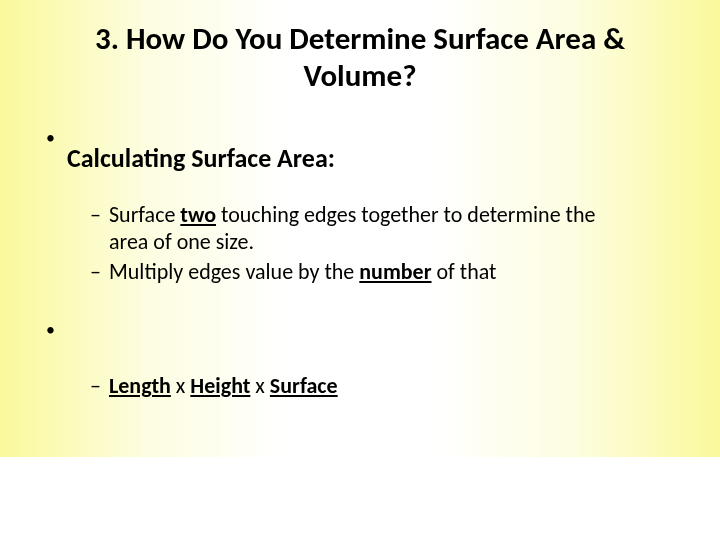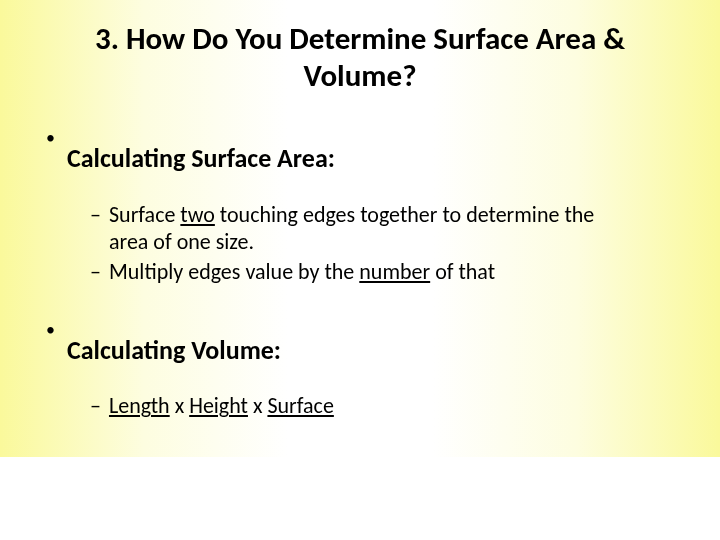"two" .b { font-weight: 400 -> 700 }
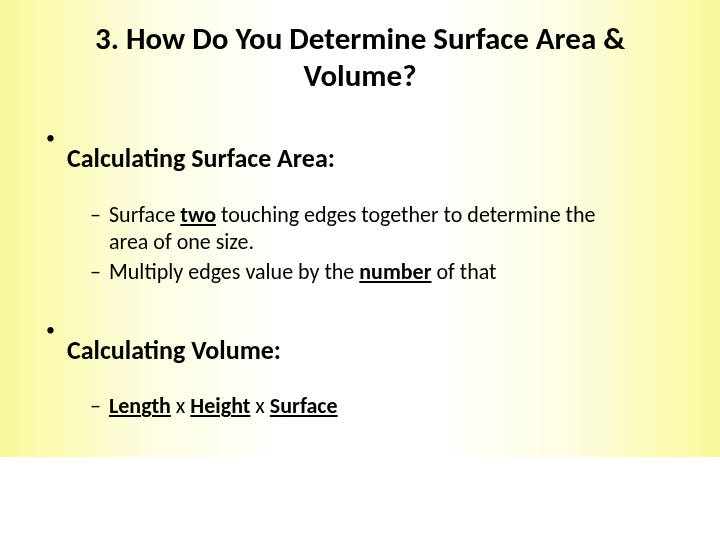"Calculating Volume:" span.txt { html: <span>Calculating Volume:</span> -> none }
